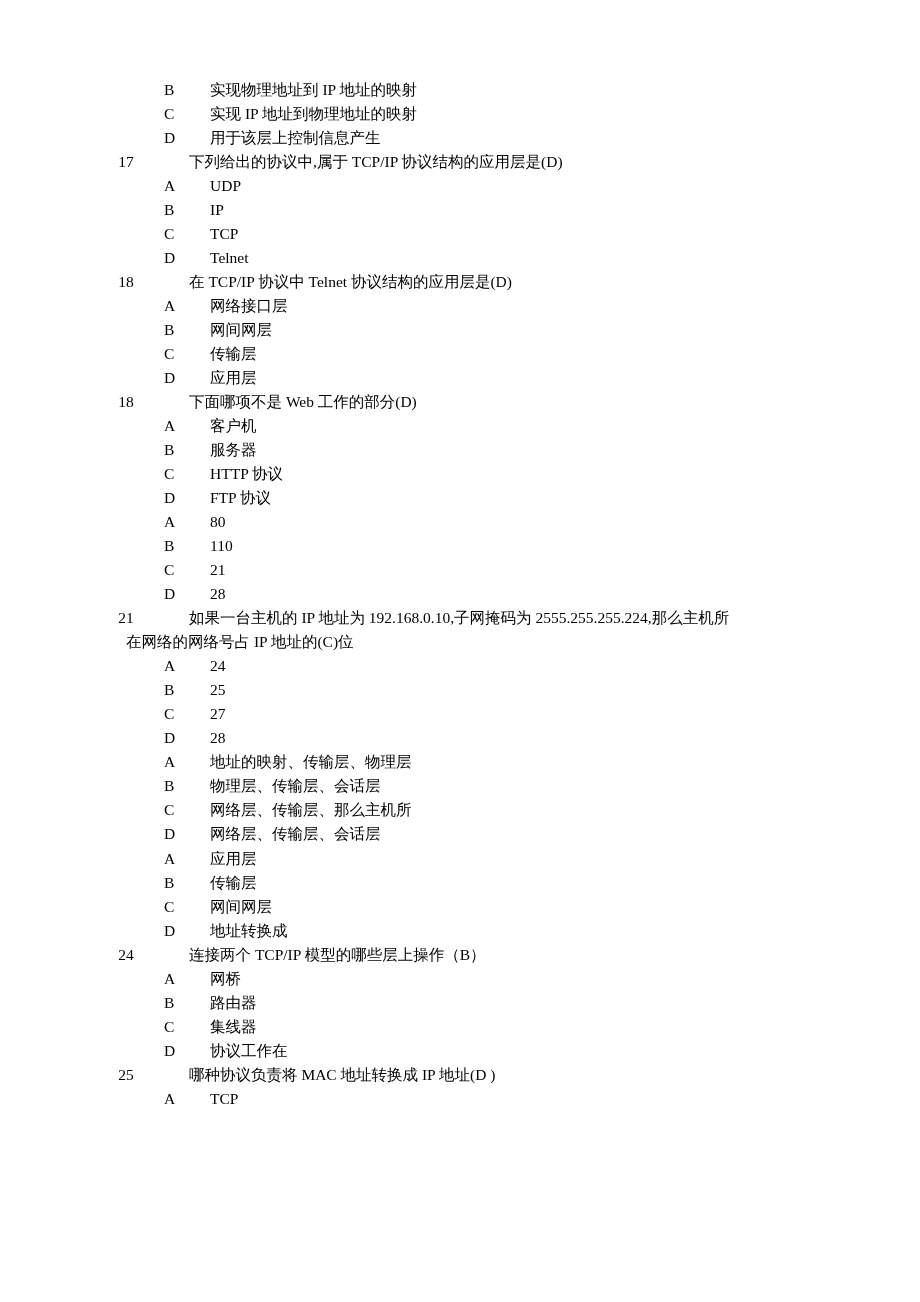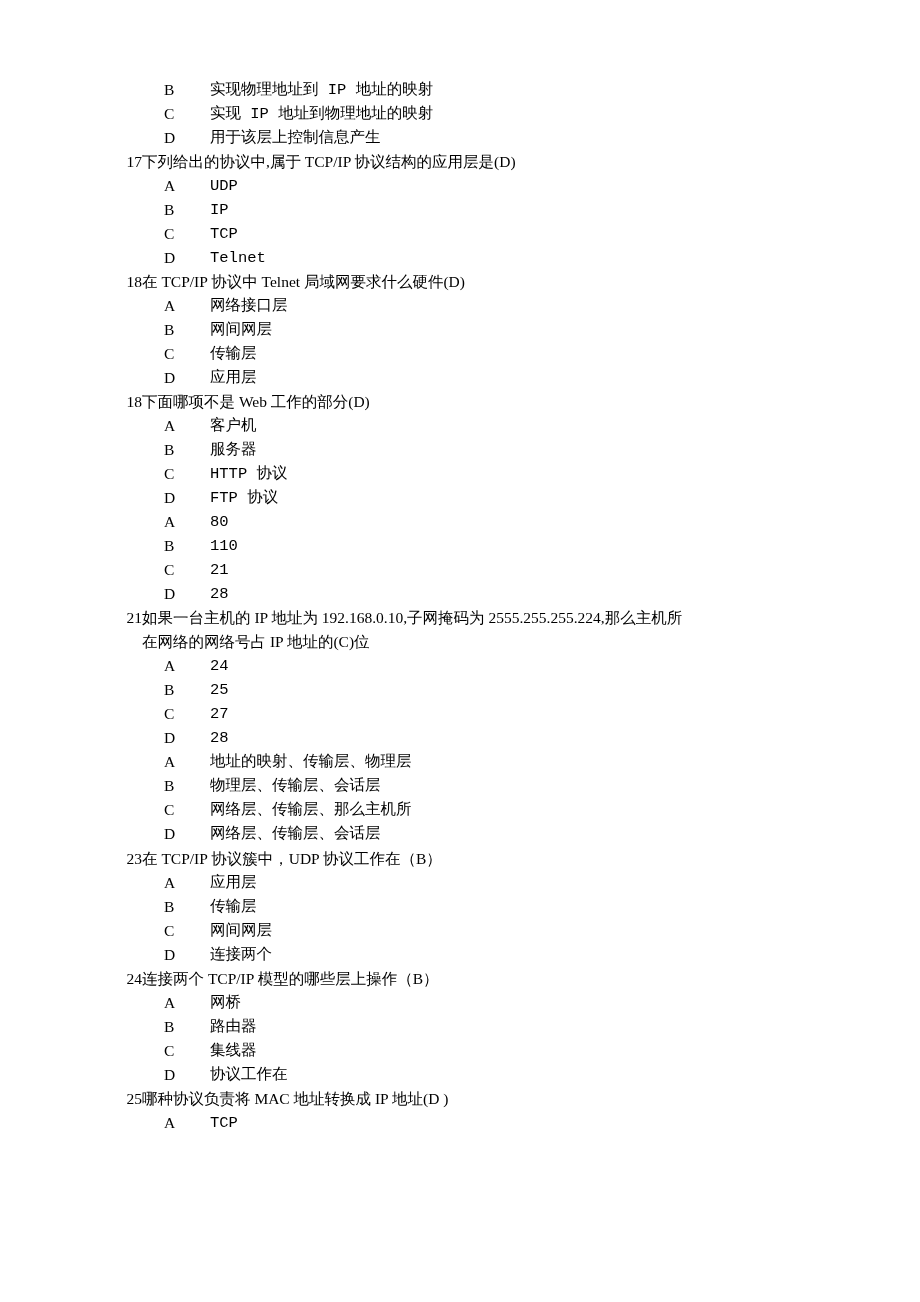"实现物理地址到 IP 地址的映射" .otext { font-family: Liberation Mono, monospace -> none }
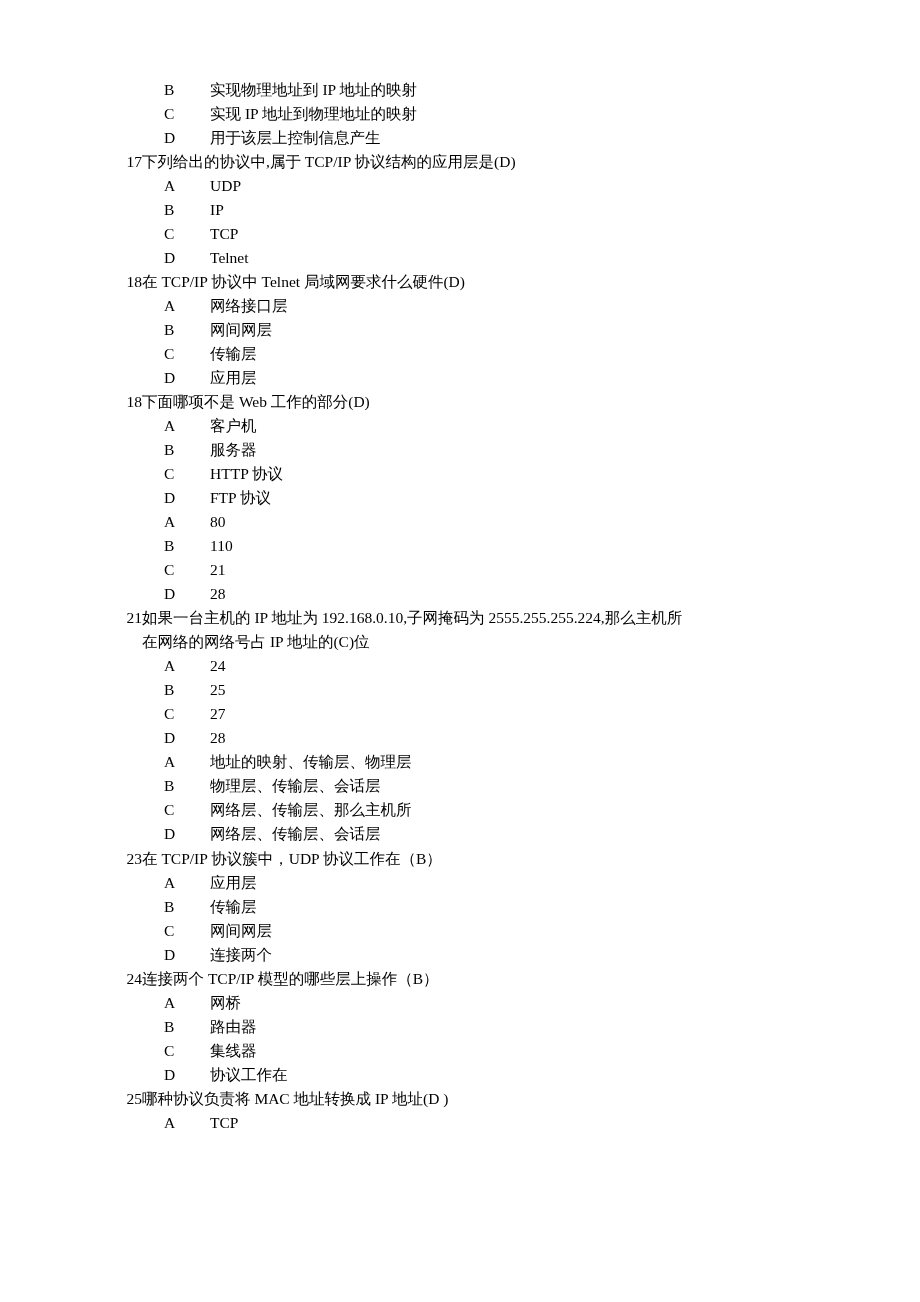"17" .qnum { text-align: right -> center }
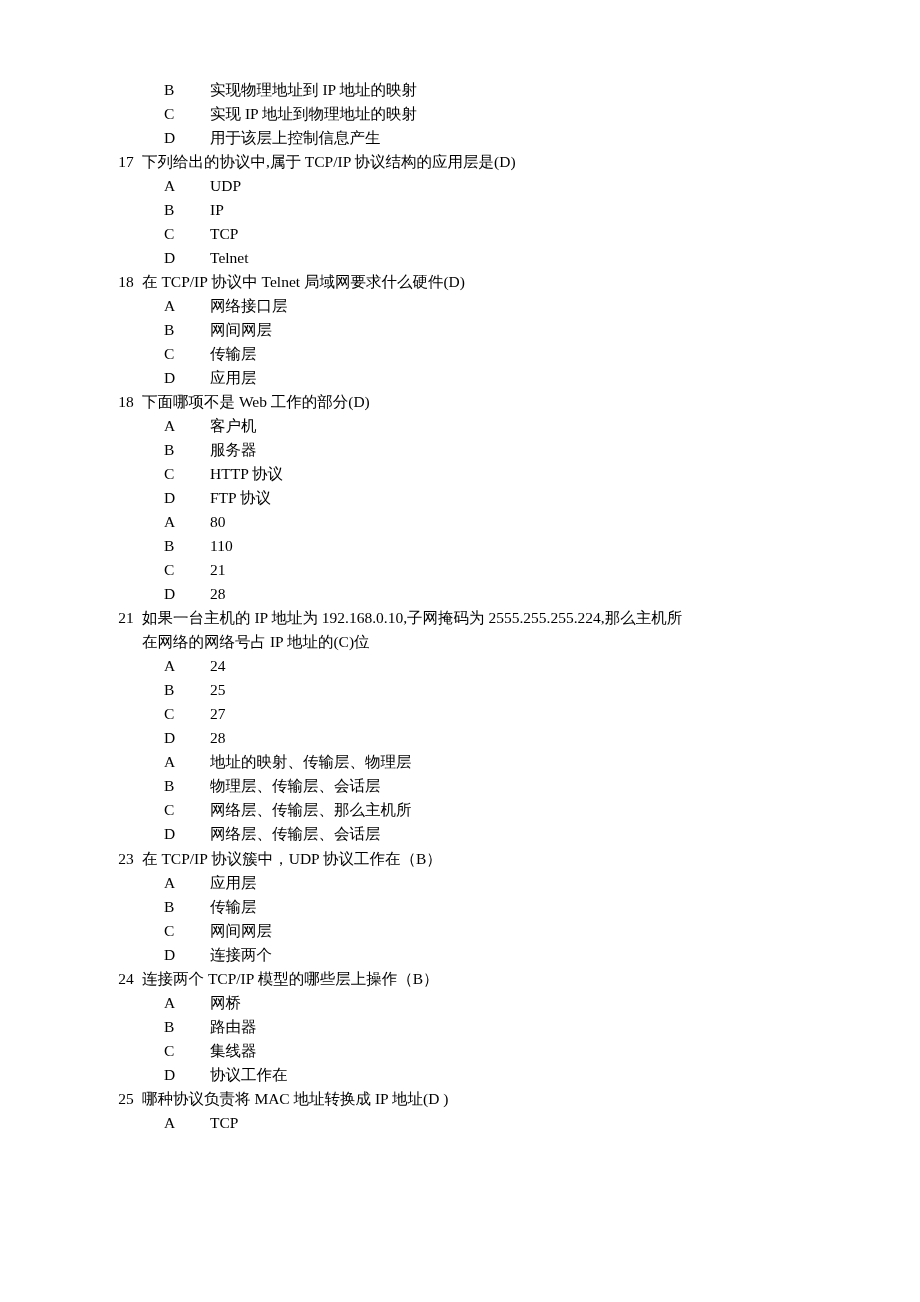"下列给出的协议中,属于 TCP/IP 协议结构的应用层是(D)" .qtext { margin-left: none -> 47px }
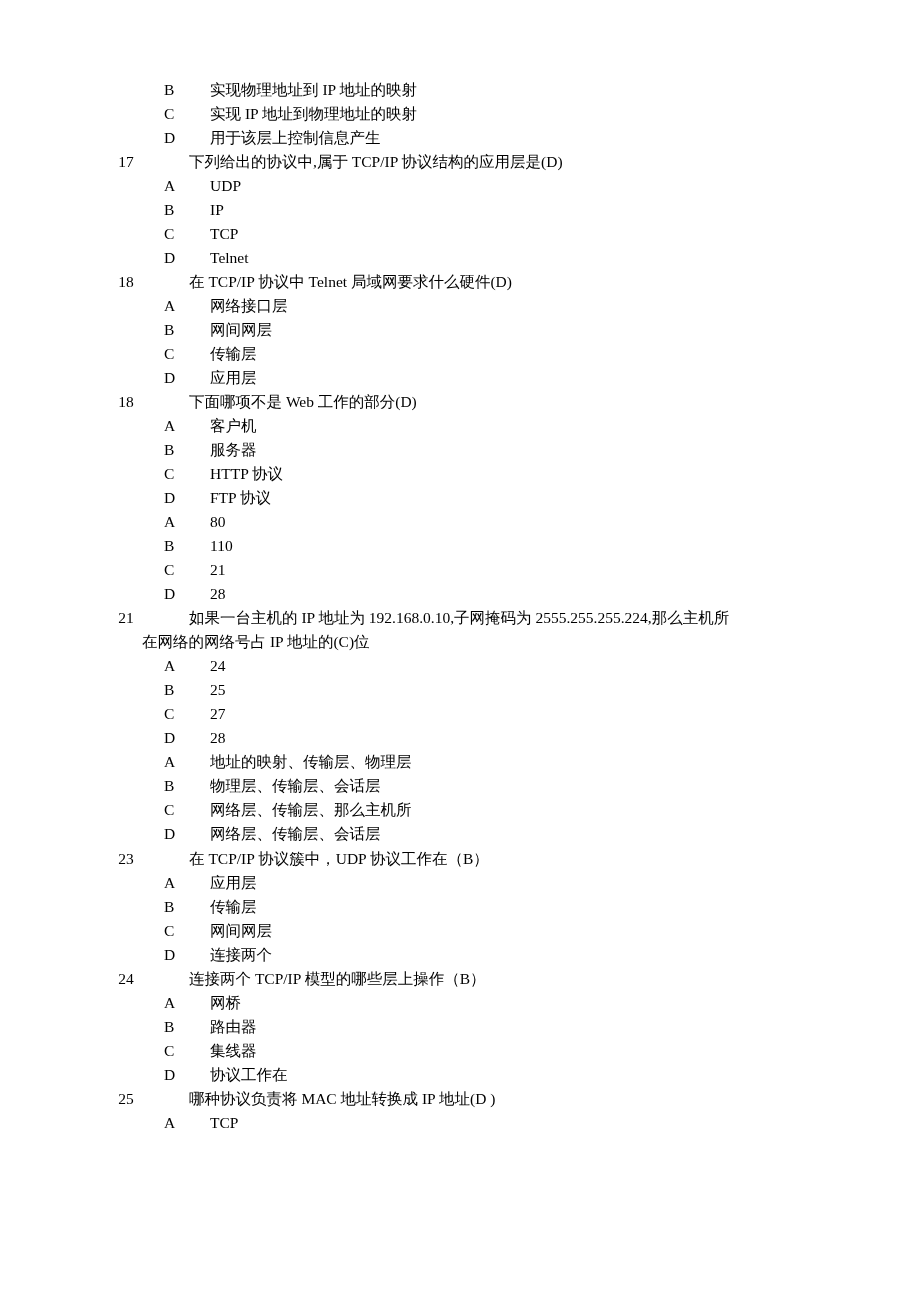"在 TCP/IP 协议中 Telnet 局域网要求什么硬件(D)" span.qtext { text: 局域网要求什么硬件 -> 协议结构的应用层是 }
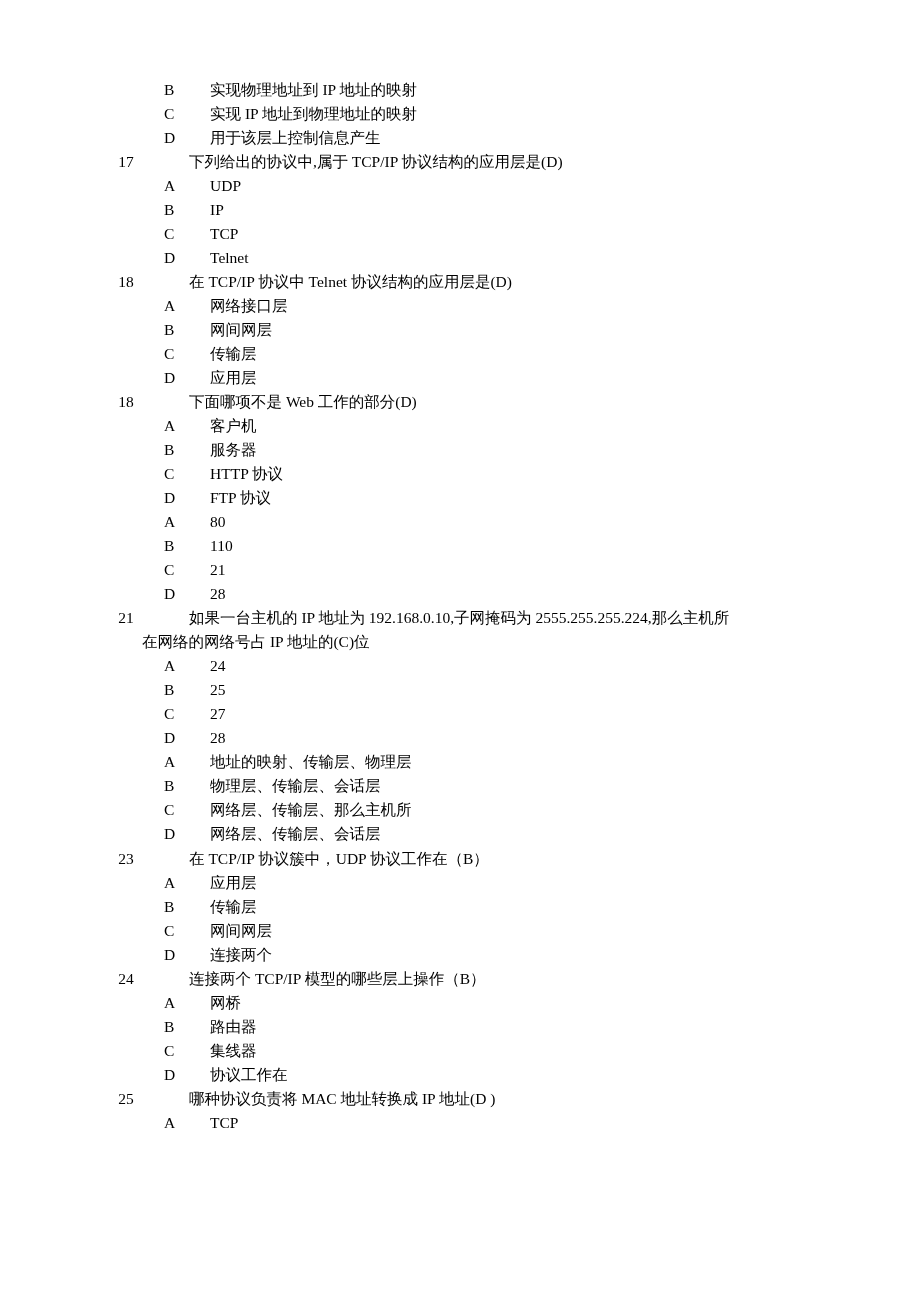"在网络的网络号占 IP 地址的(C)位" .qtext-cont { margin-left: 32px -> 16px }
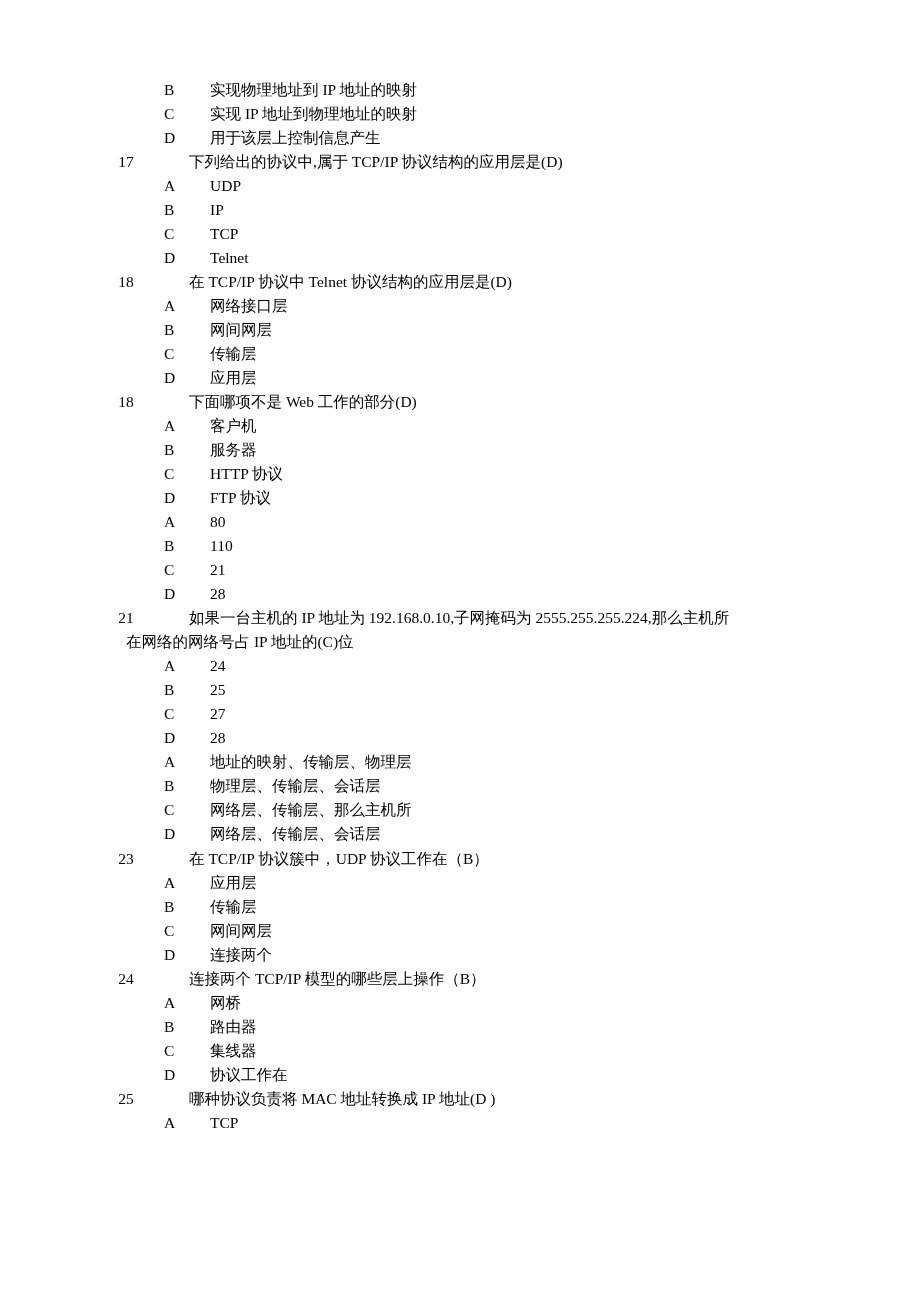"23" div.question-row { html: <div> <span>23</span> <span>在 TCP/IP 协议簇中，UDP 协议工作在（B）</span> </div> -> none }
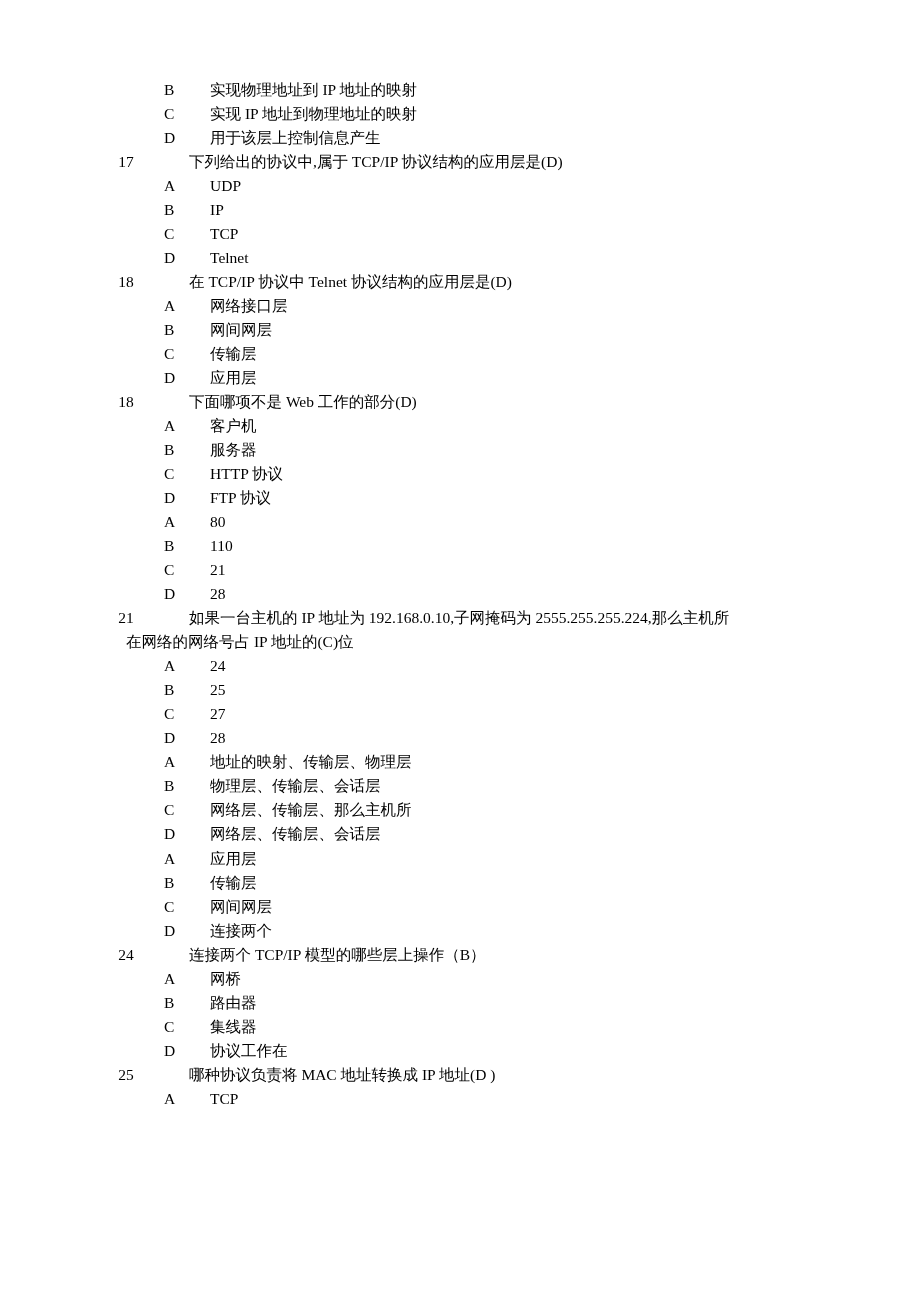"连接两个" span.otext { text: 连接两个 -> 地址转换成 }
